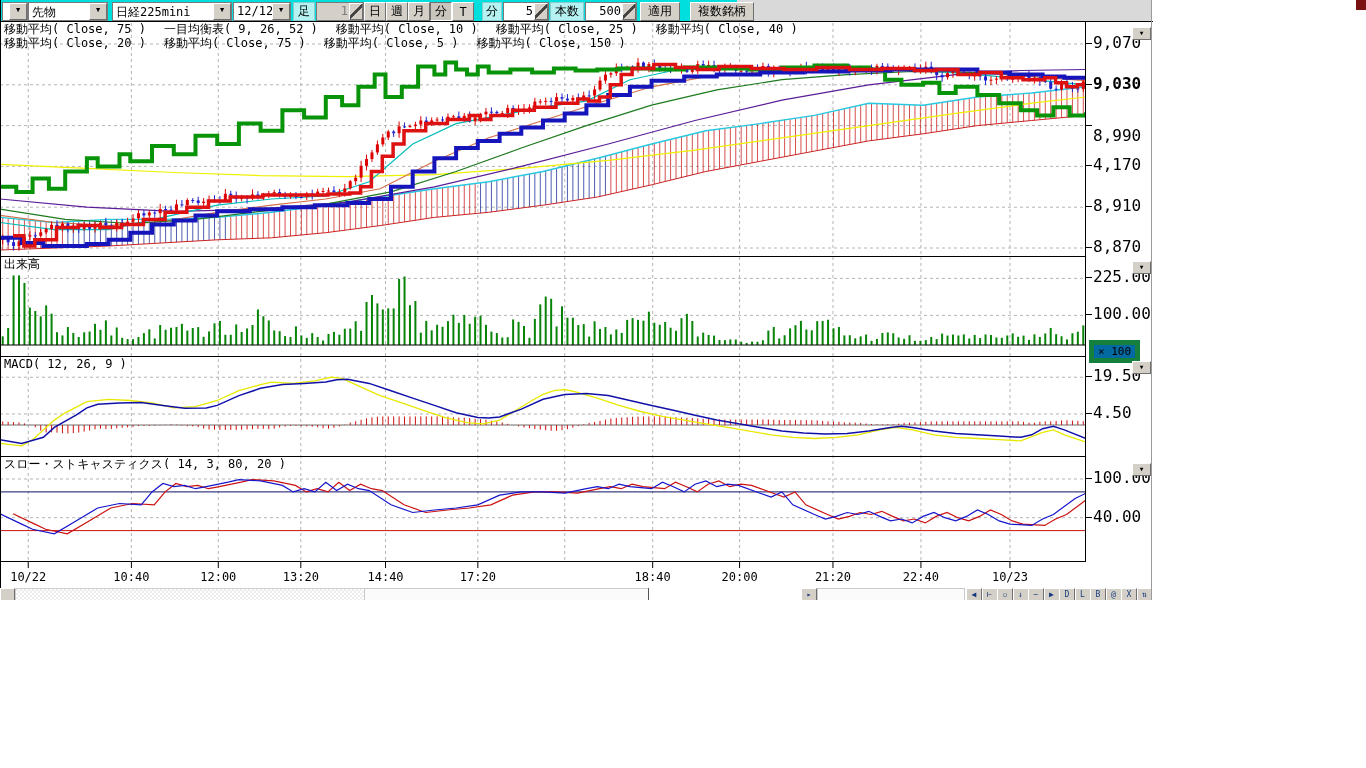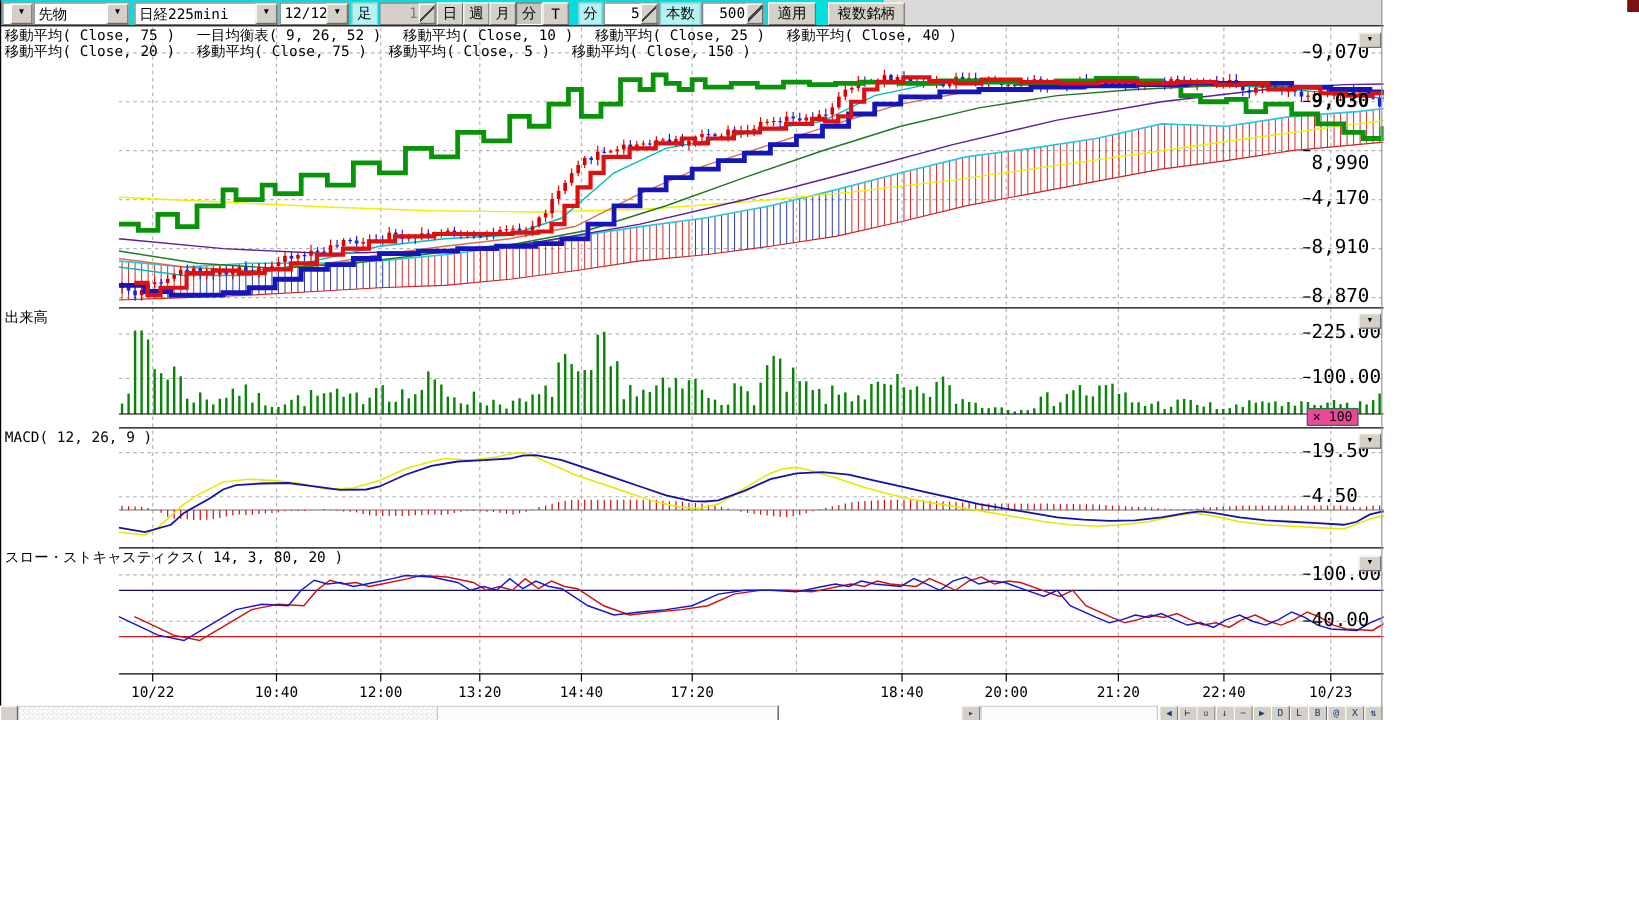"× 100" .mult { background: #ec4899 -> #0369a1; border: 1px solid #15803d -> 5px solid #15803d }
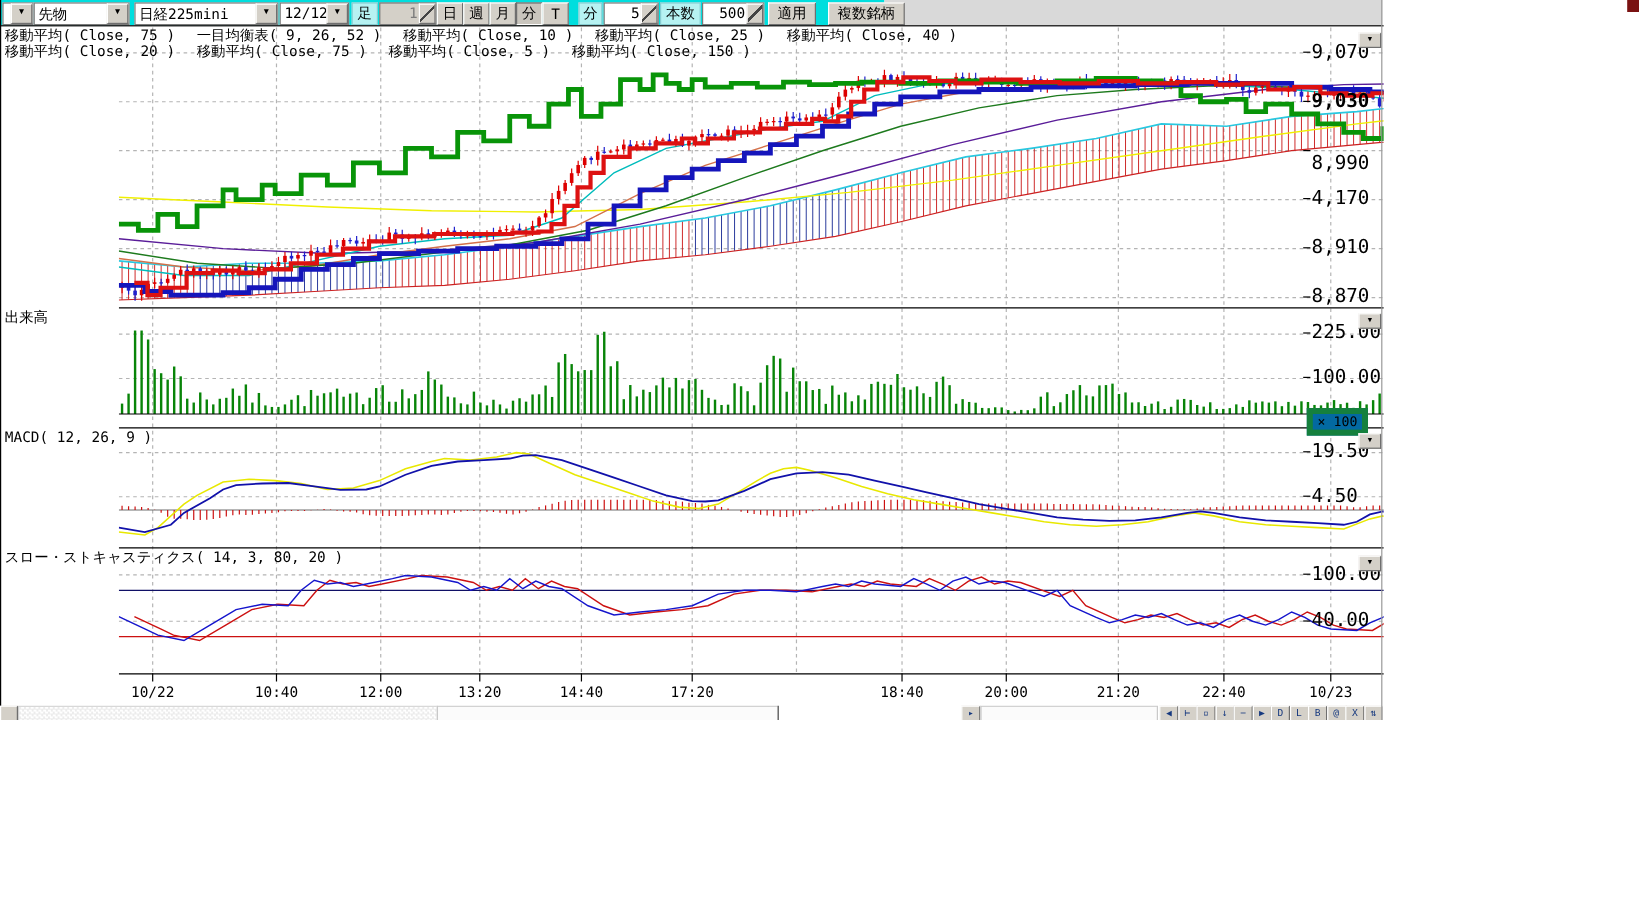"10/22" #chart { text-align: center -> none }
